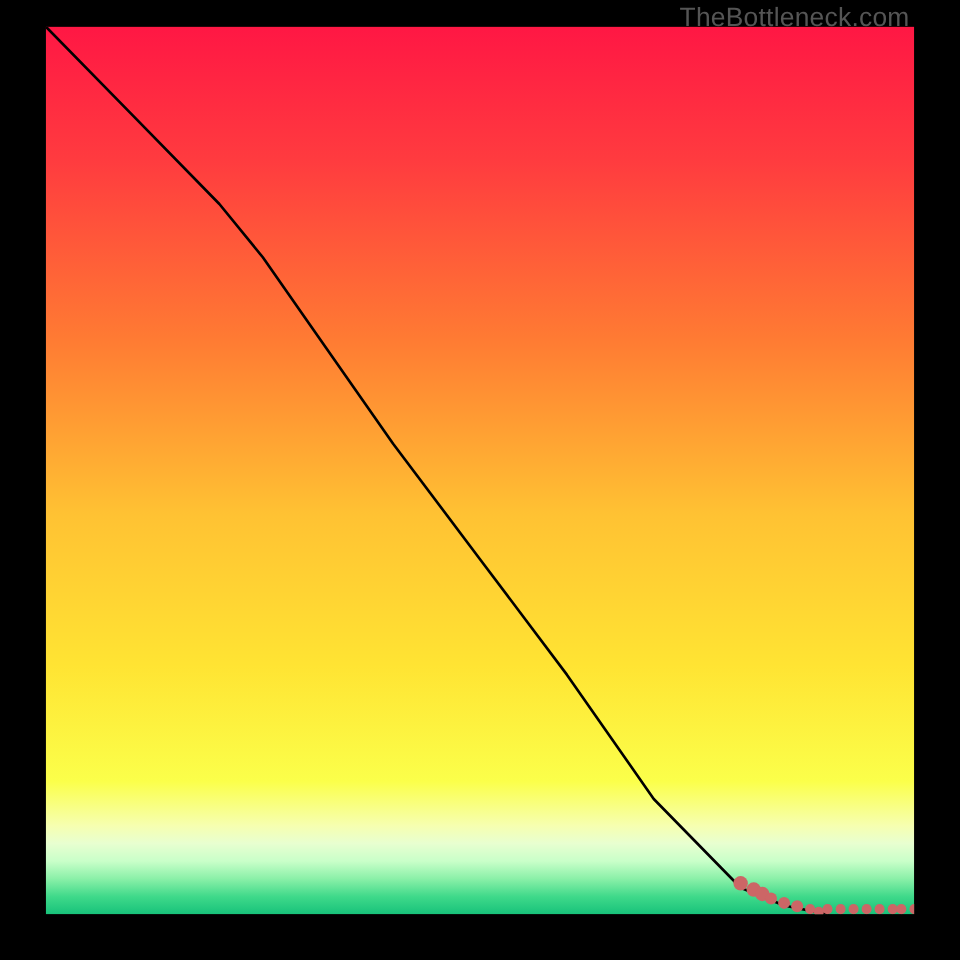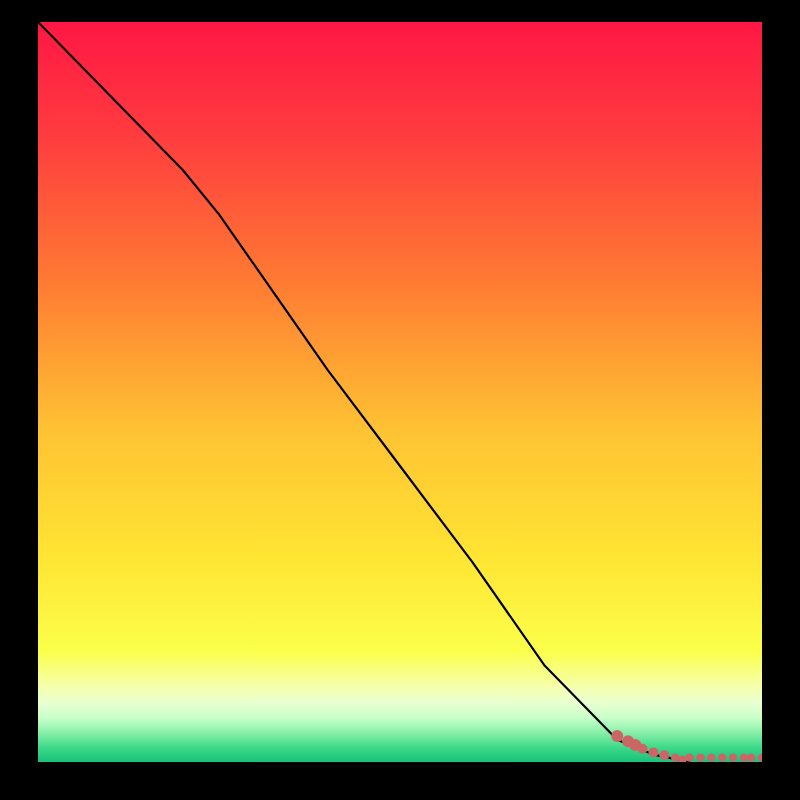"TheBottleneck.com" div.watermark { html: none -> <div>TheBottleneck.com</div> }
